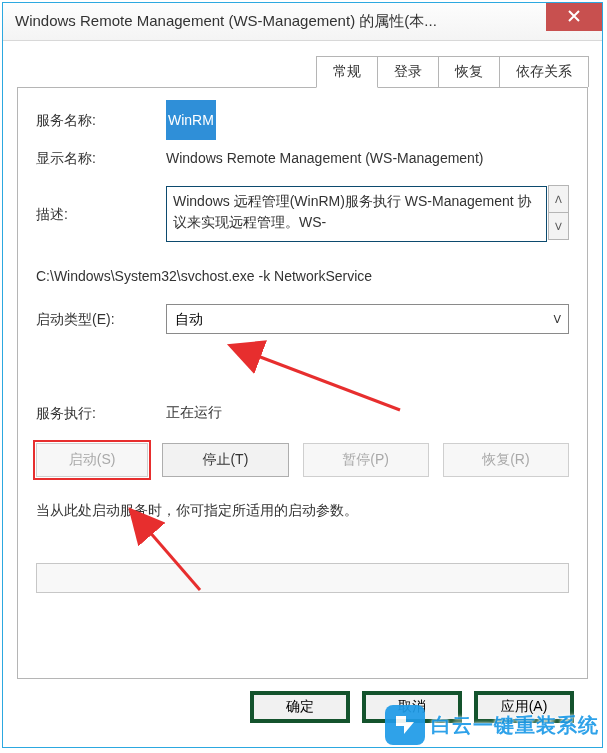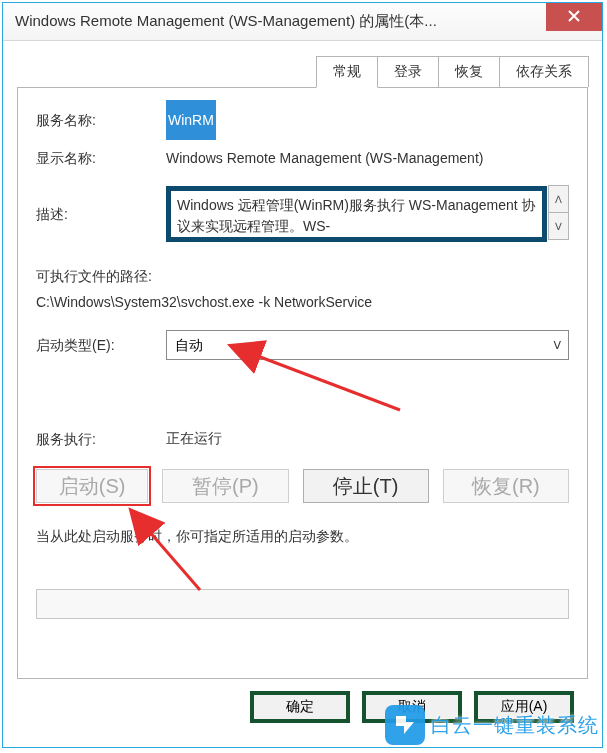"Windows 远程管理(WinRM)服务执行 WS-Management" .desc-box { border: 5px solid #0c4a6e -> 1px solid #0c4a6e }
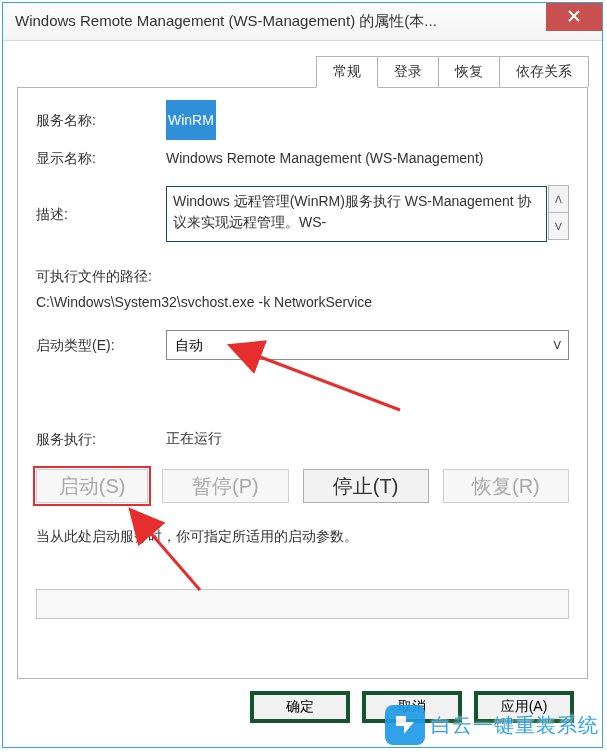"可执行文件的路径:" div.exec-path-label { html: <div>可执行文件的路径:</div> -> none }
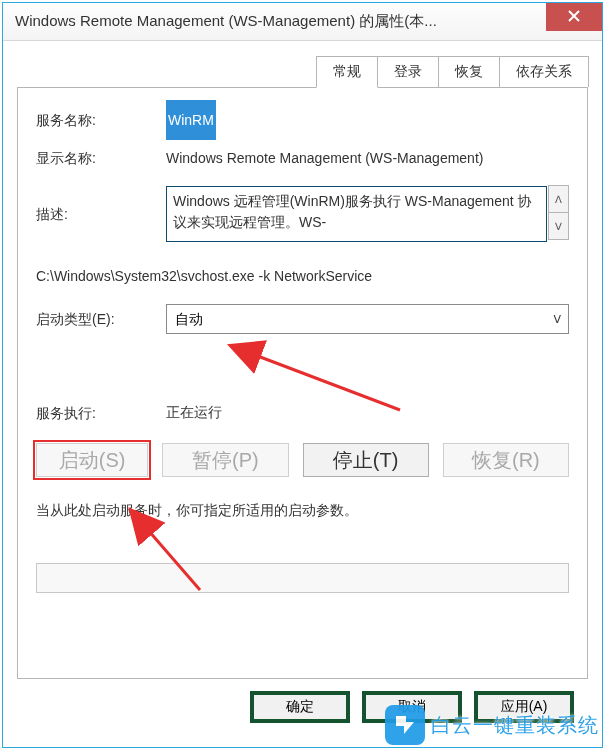"启动(S)" .svc-btn { font-size: 20px -> 14px }
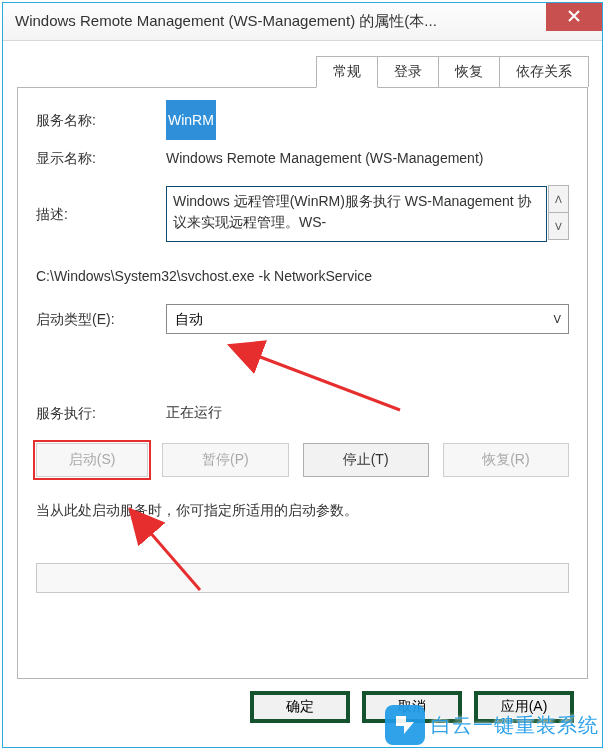"暂停(P)" button.svc-btn { order: before "停止(T)" -> after "停止(T)" }
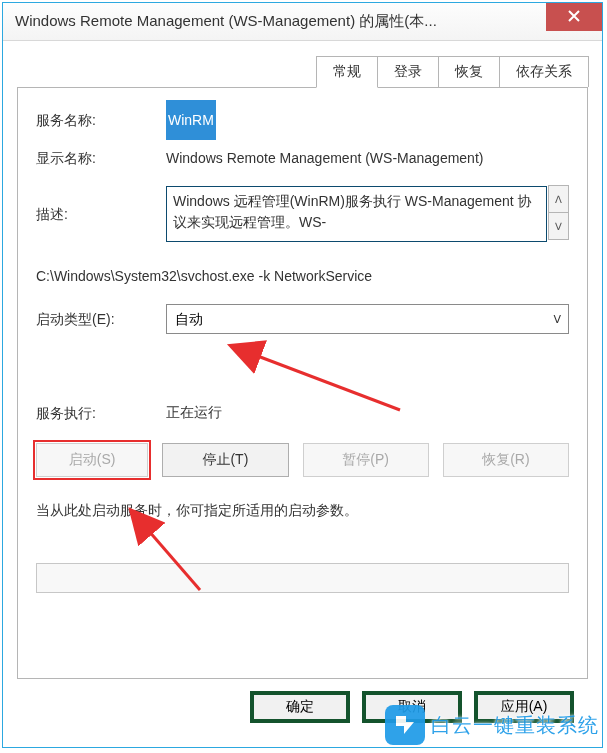"白云一键重装系统" .wm-text { font-weight: 400 -> 700 }
